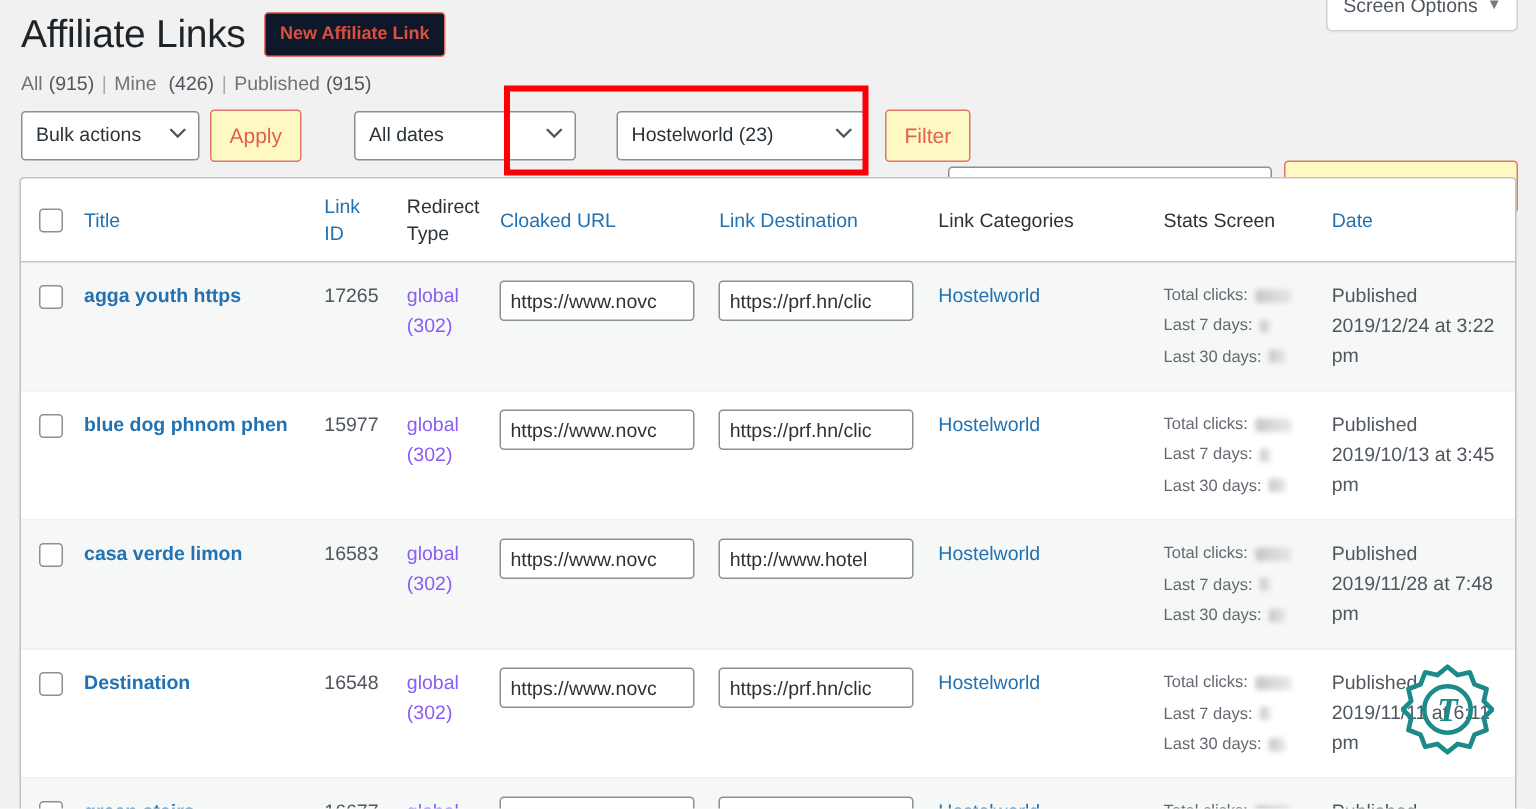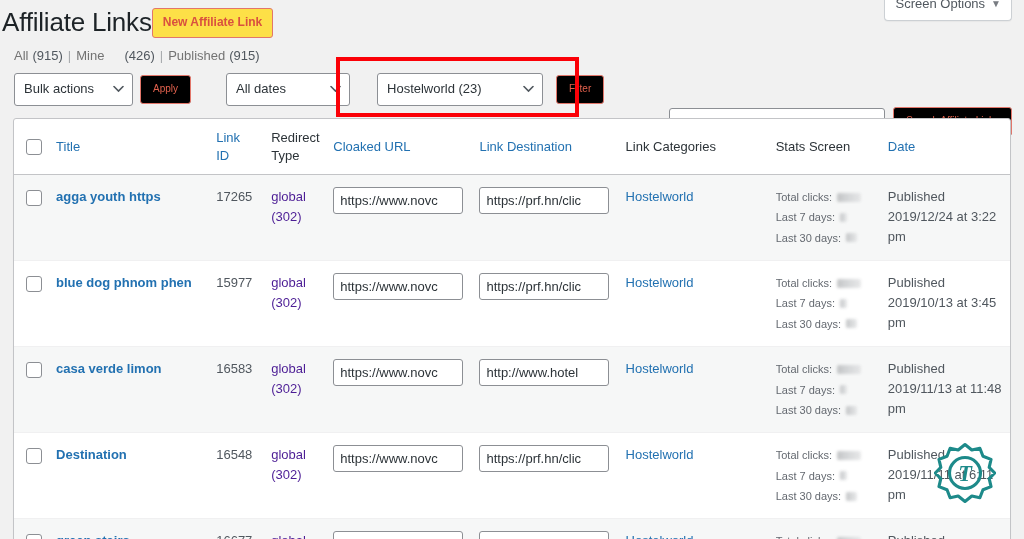"Affiliate Links" #page-head { gap: none -> 12px; padding: 6px 14px 0 2px -> 6px 14px 0 14px }
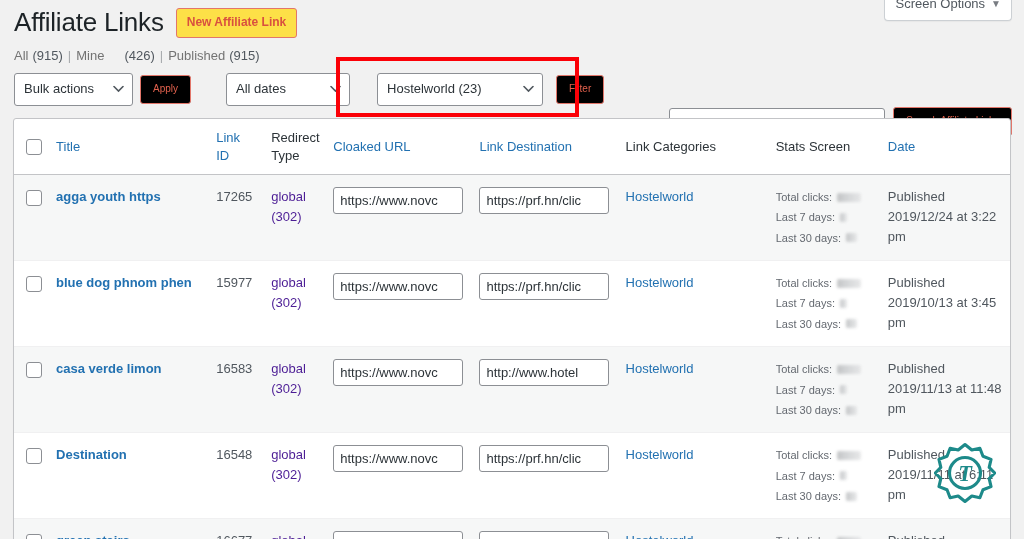"New Affiliate Link" .button-secondary-red { background: #fde047 -> #0f172a }
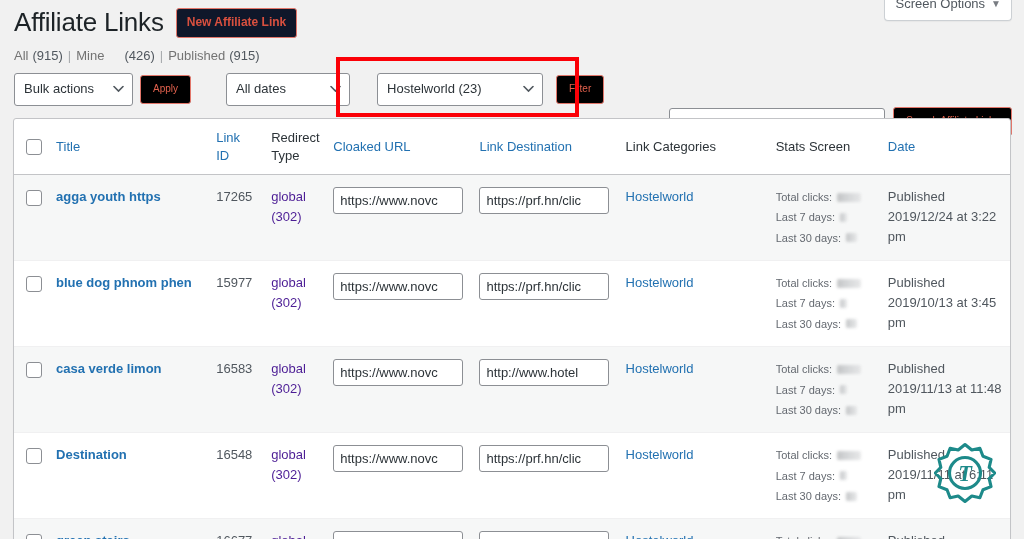"(426)" span.count { margin-left: 20px -> 8px }
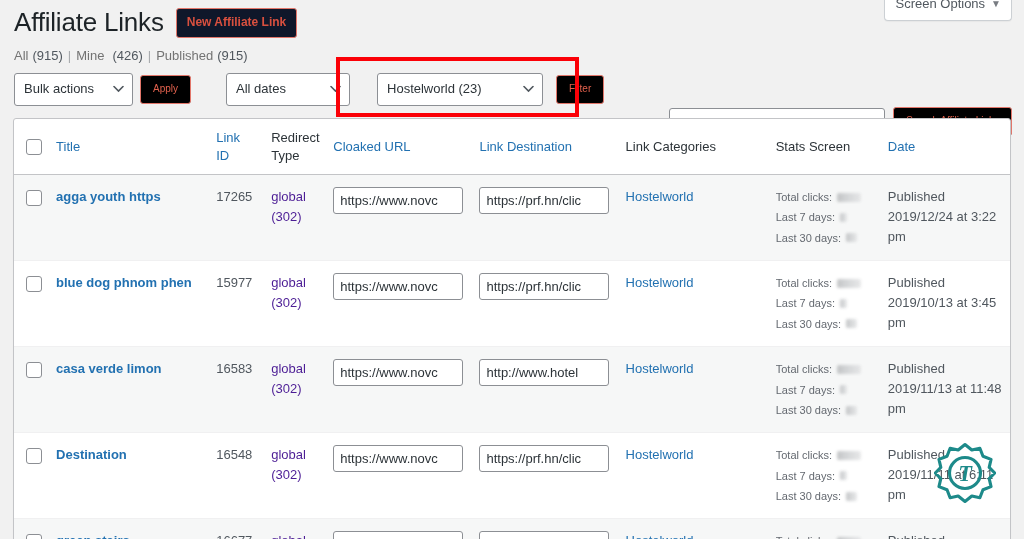"Apply" .button-plain-red { background: #000000 -> #fef9c3; font-size: 10px -> 14px }
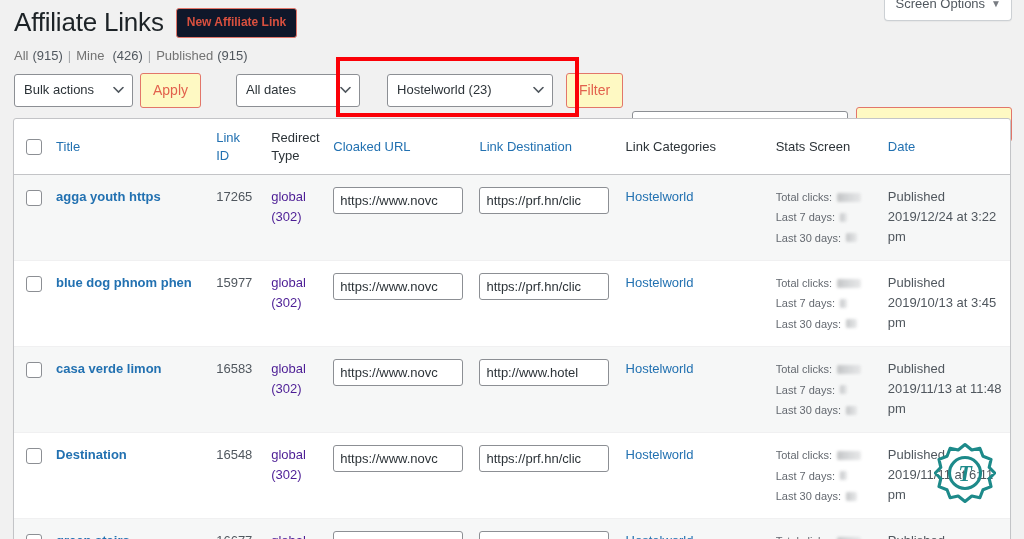"All dates" button.wp-select { width: 124px -> 148px }
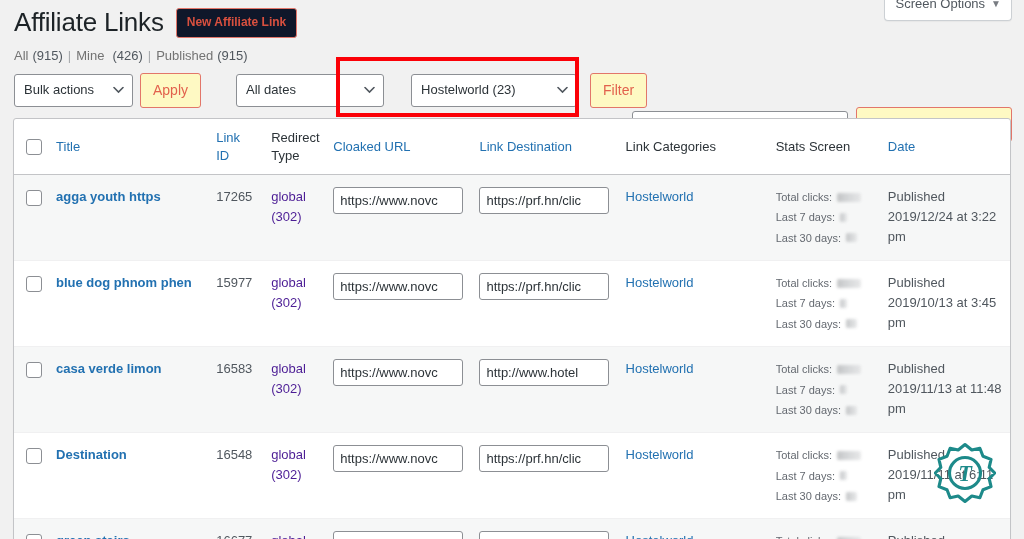"global (302)" .redirect-type { color: #4c1d95 -> #8b5cf6 }
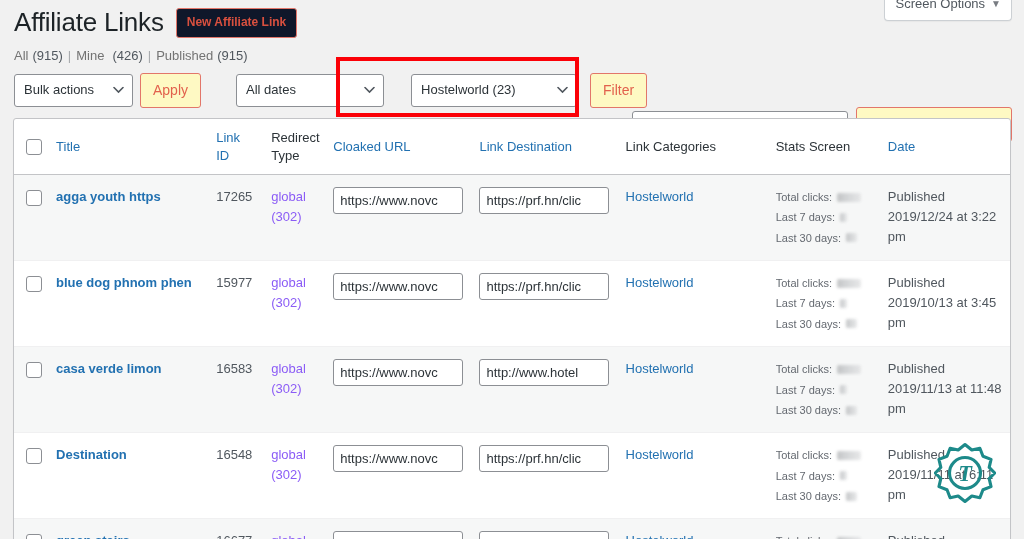"2019/11/13 at 11:48 pm" div { text: 2019/11/13 at 11:48 -> 2019/11/28 at 7:48 }
